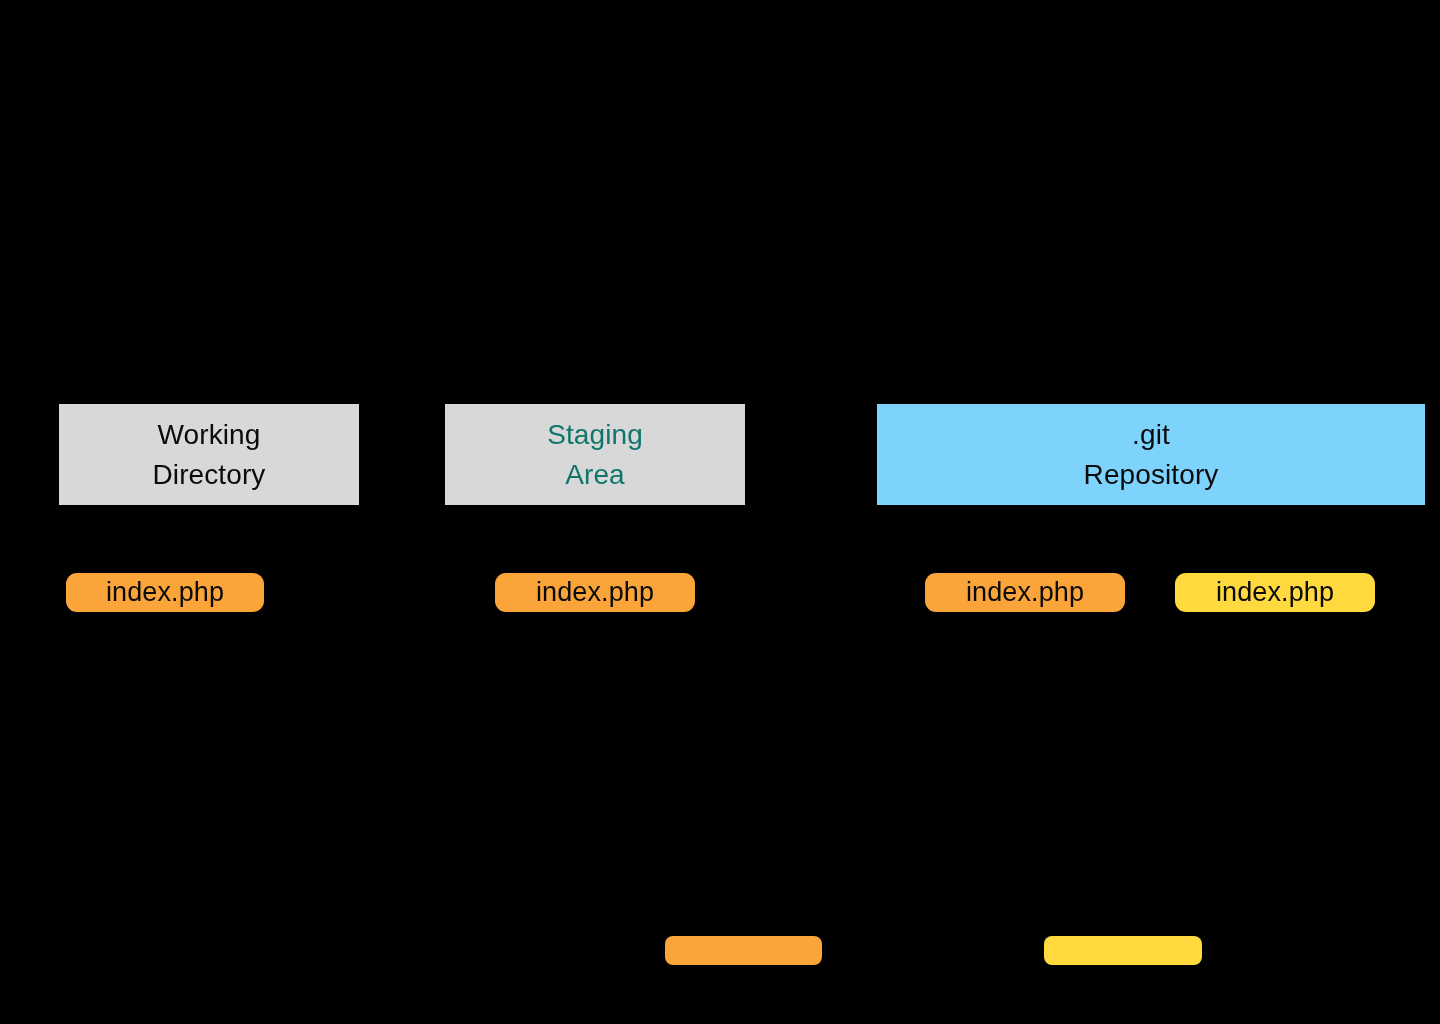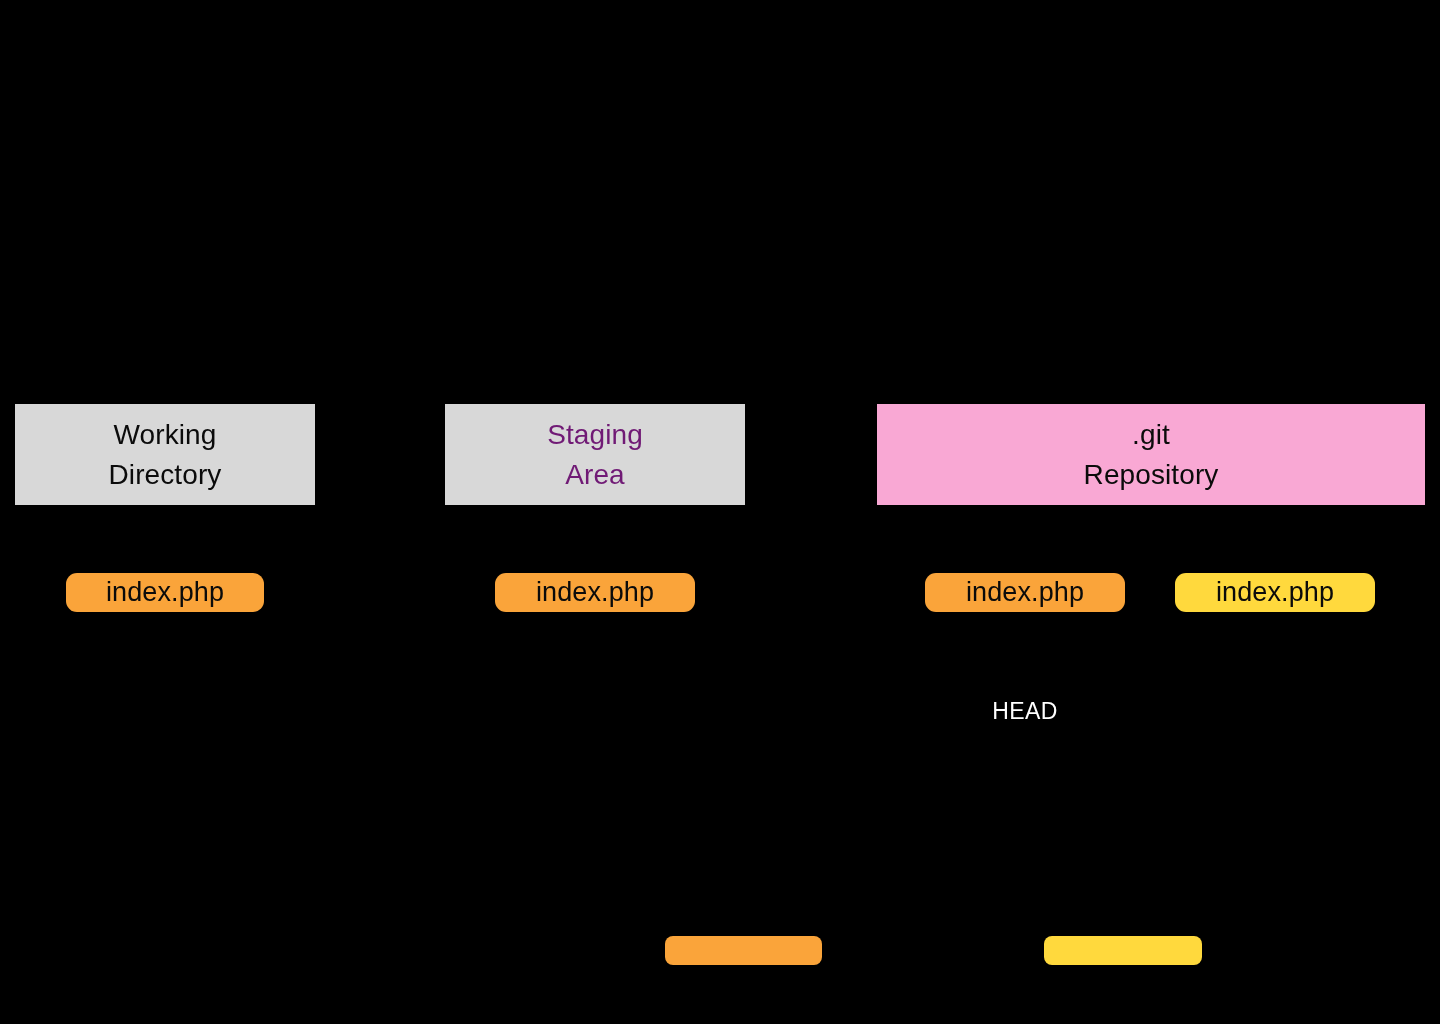"Working" div.area-box { margin-left: none -> 44px }
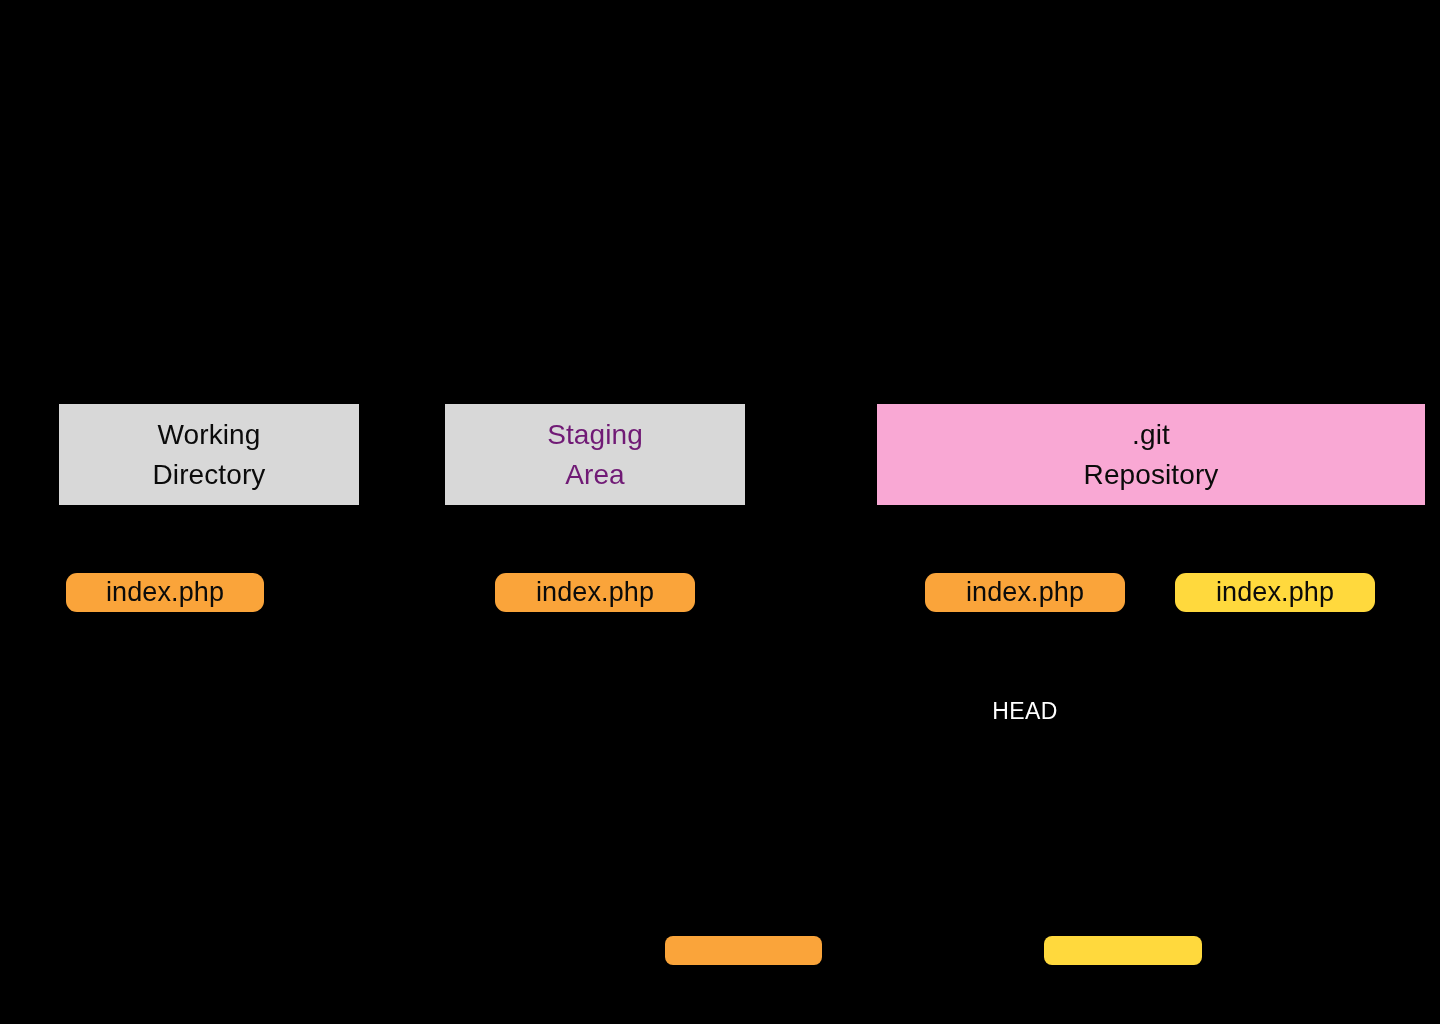"Staging" div.area-box-label { color: #701a75 -> #0f766e }
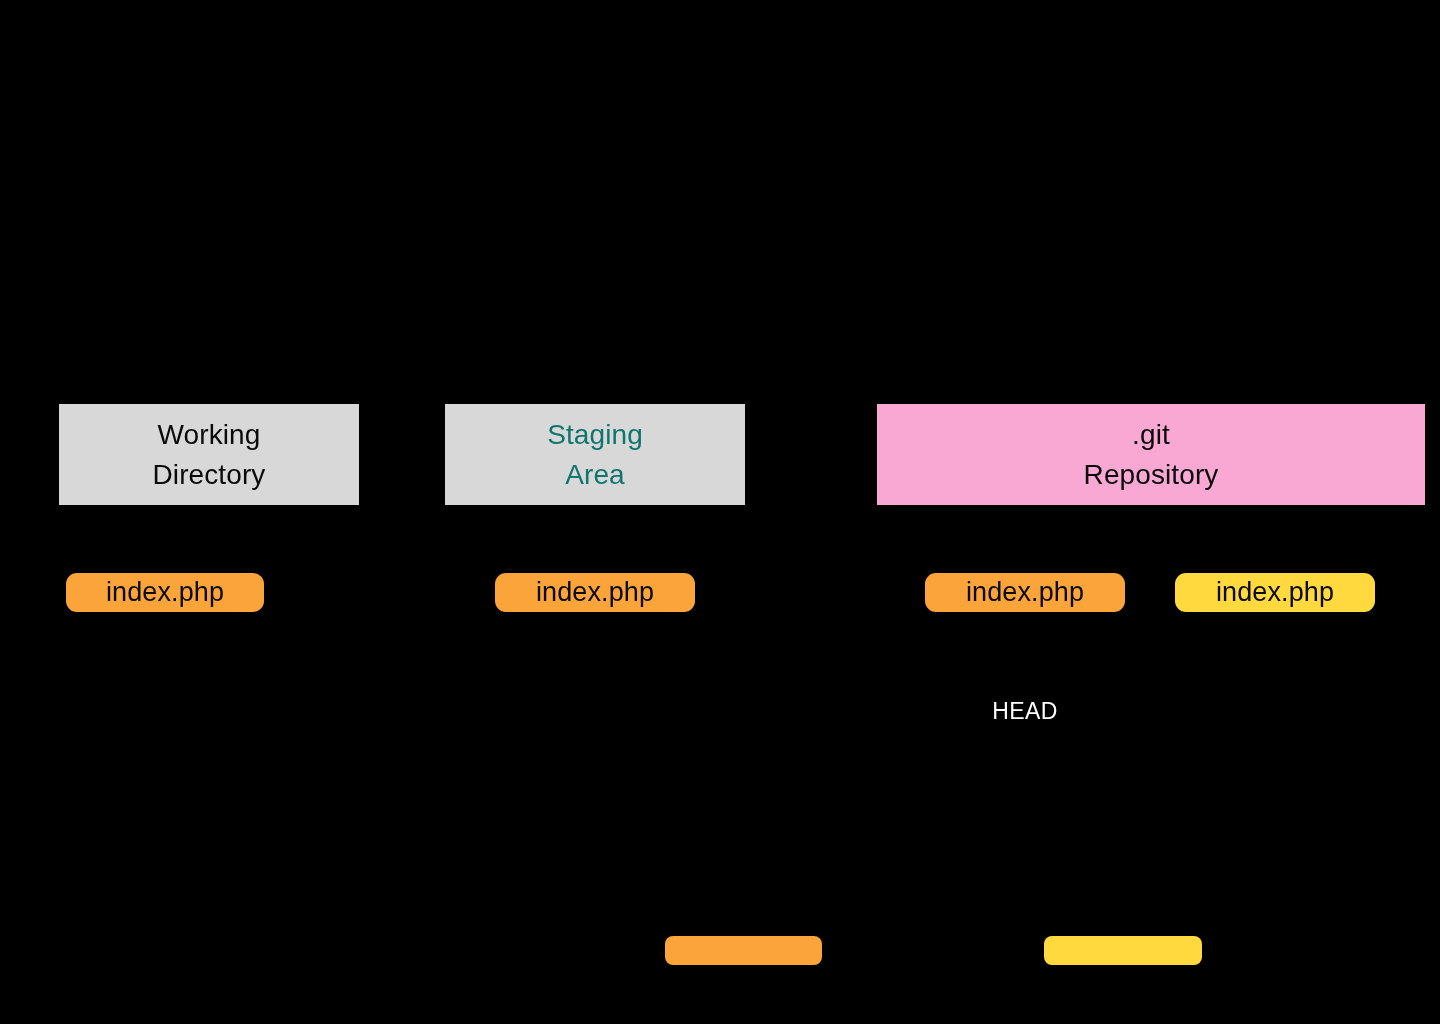".git" div.area-box { background: #f9a8d4 -> #7dd3fc }
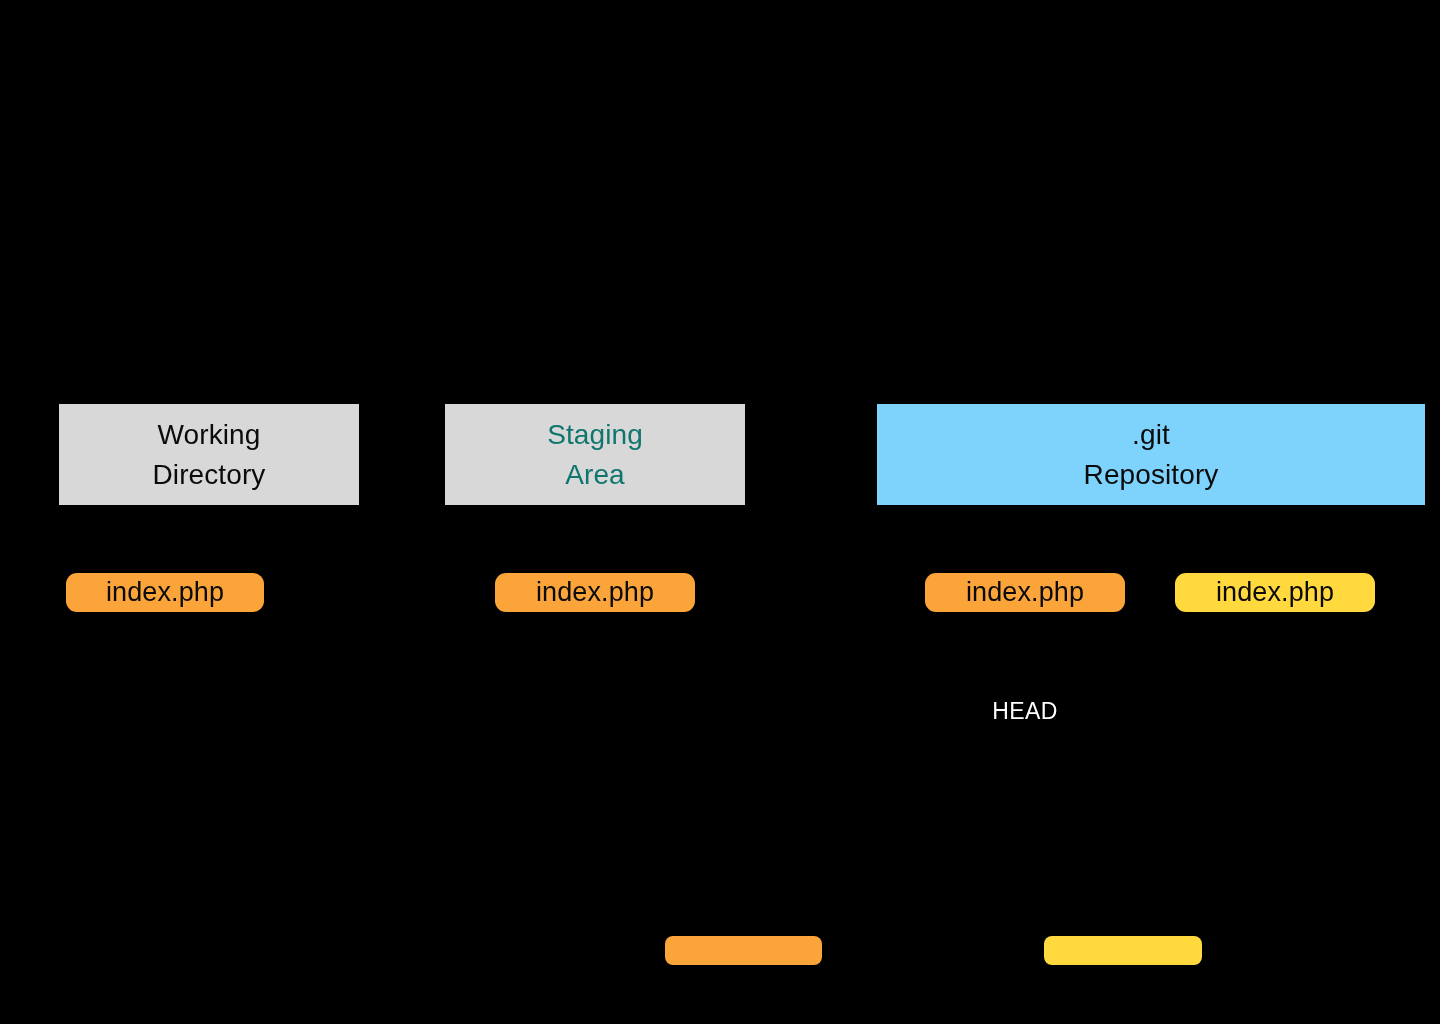"HEAD" div { html: <div>HEAD</div> -> none }
